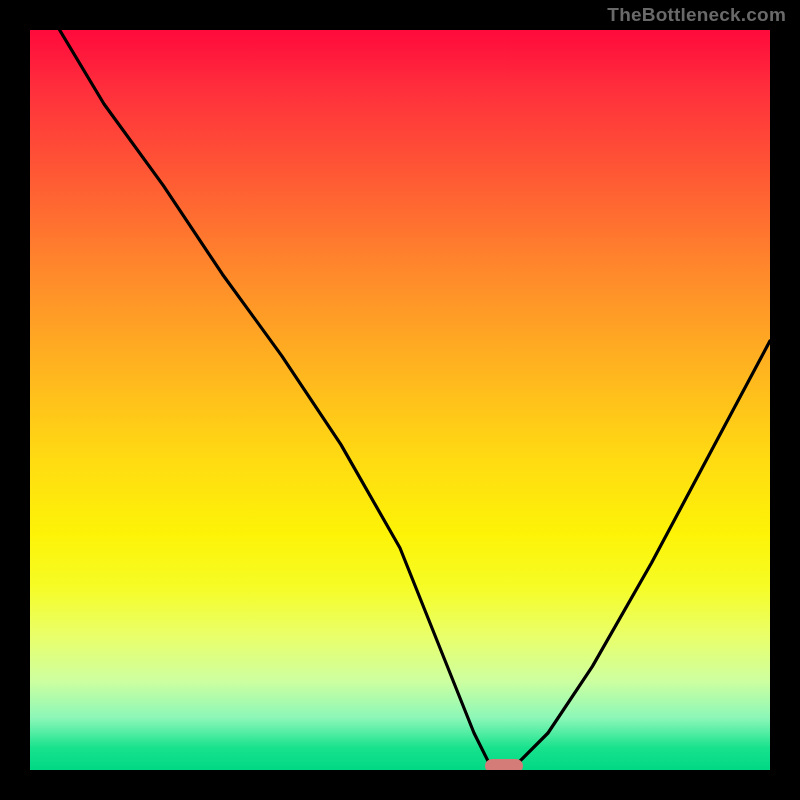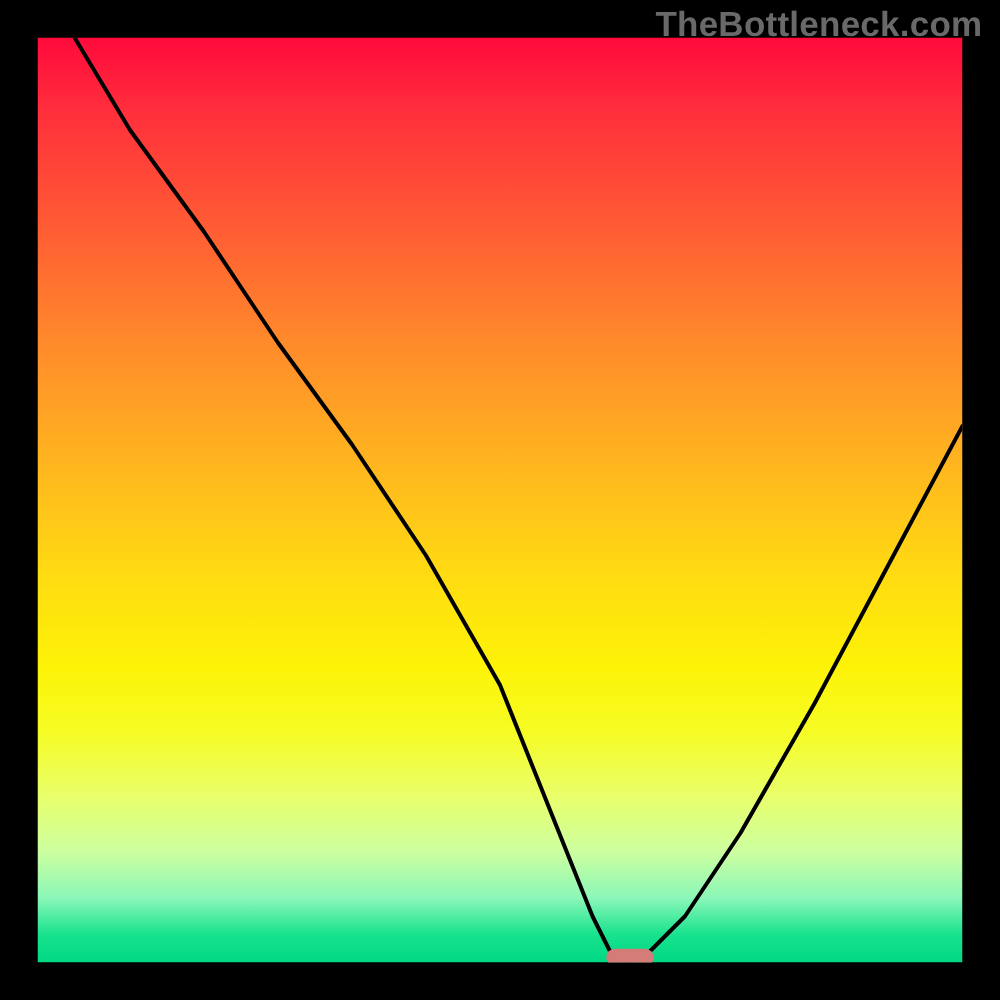"TheBottleneck.com" .watermark { font-size: 28px -> 19px }
